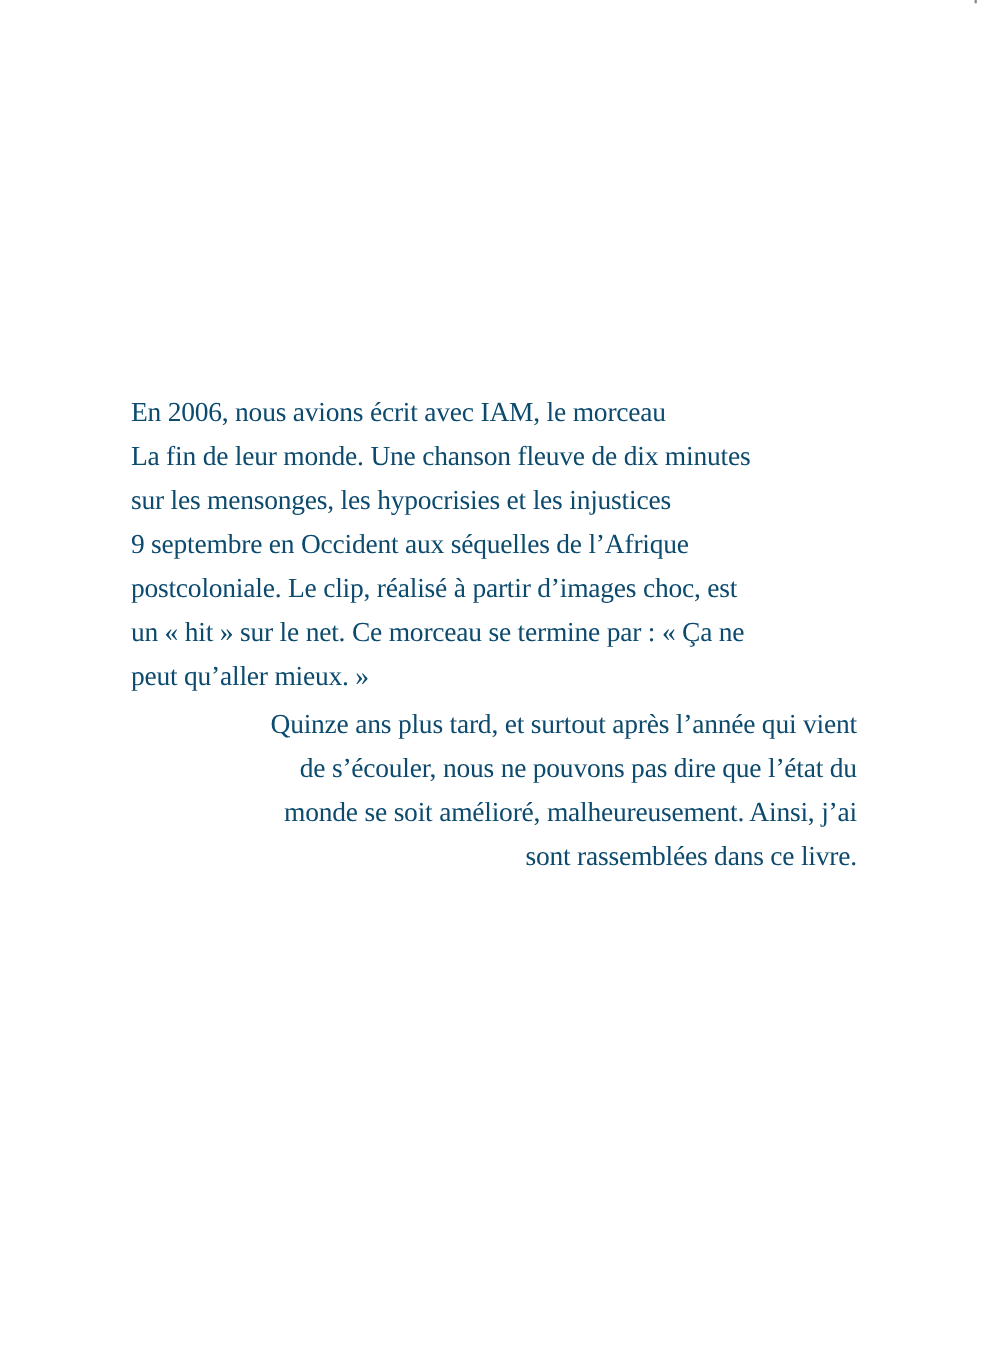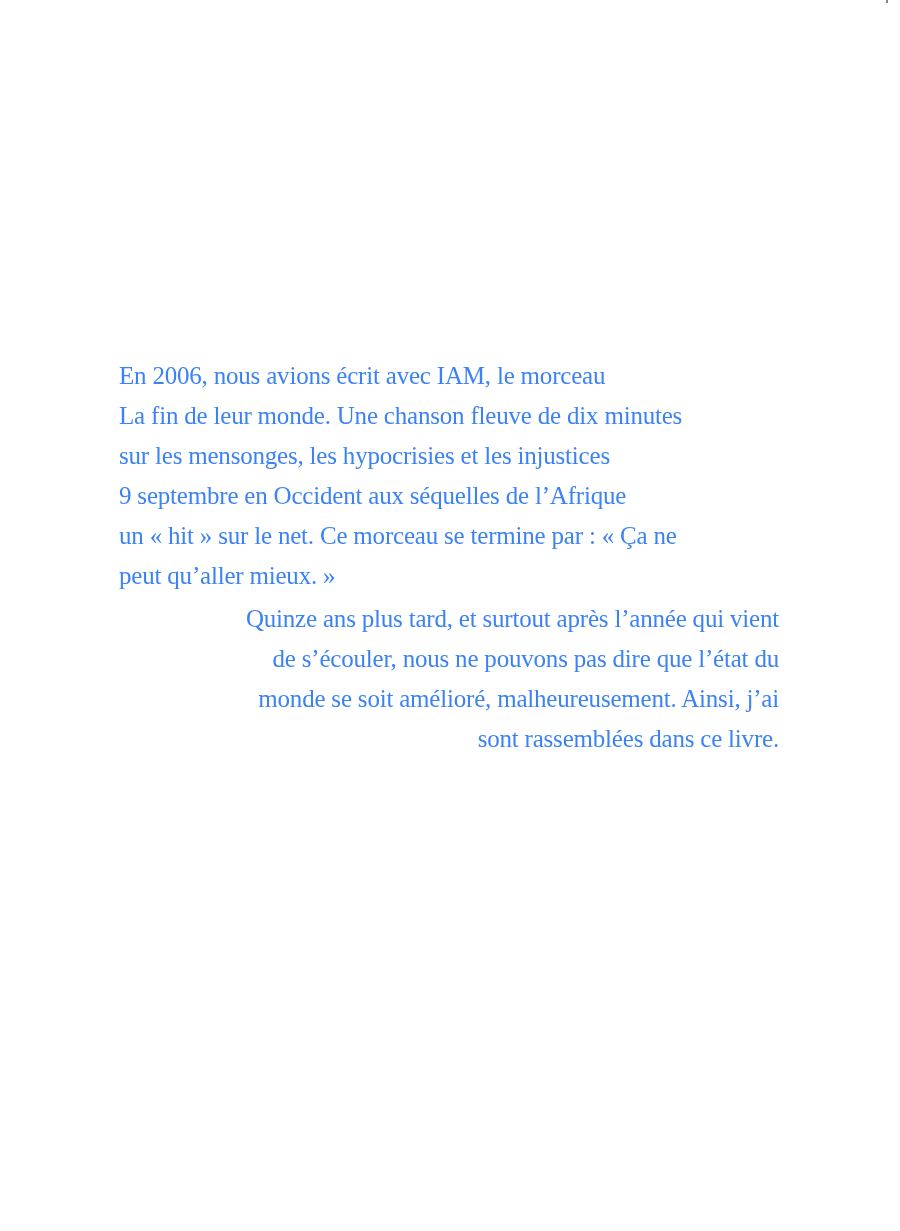"En 2006, nous avions écrit" .text-block { color: #3b82f6 -> #0c4a6e }
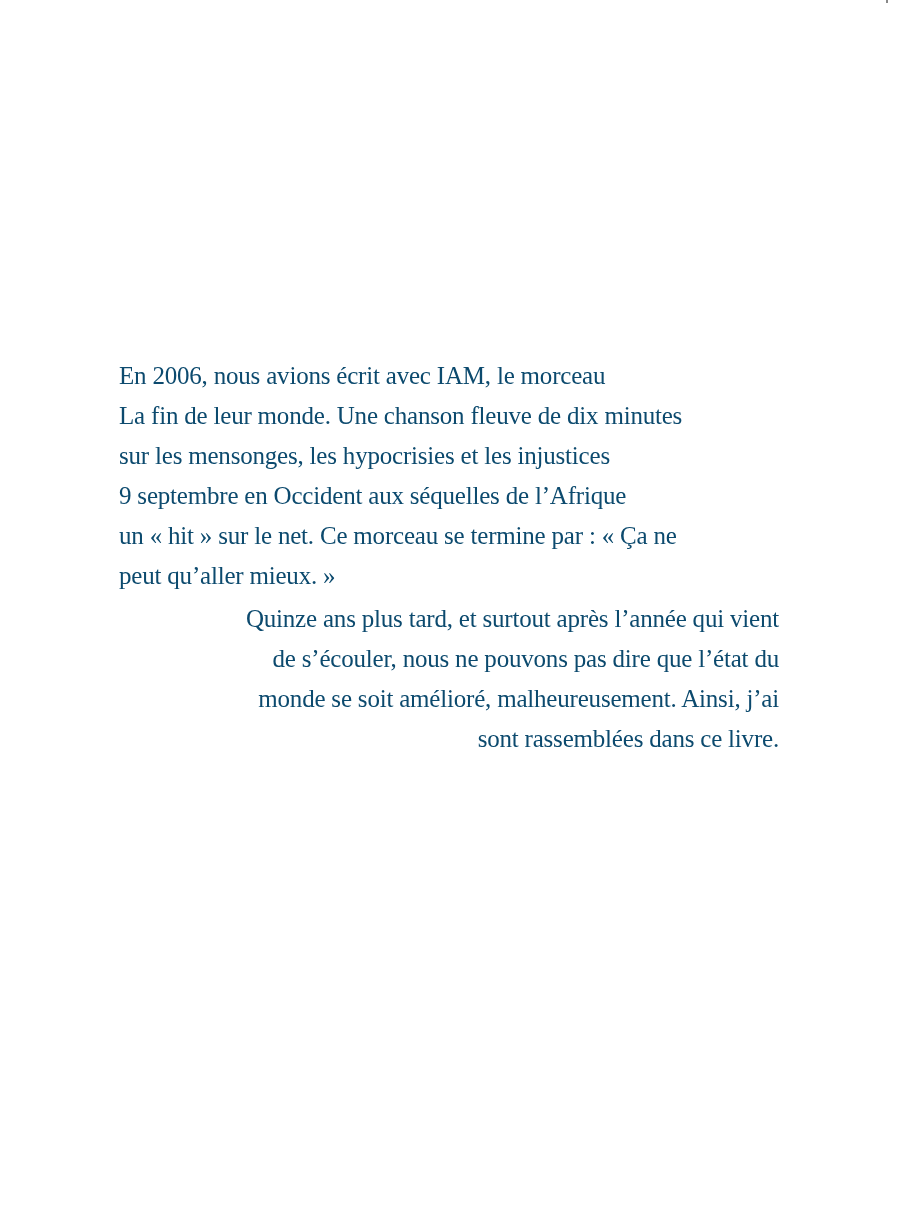"postcoloniale. Le clip, réalisé à" span.line { html: none -> <span><span>postcoloniale. Le clip, réalisé à partir d’images choc, est</span></span> }
